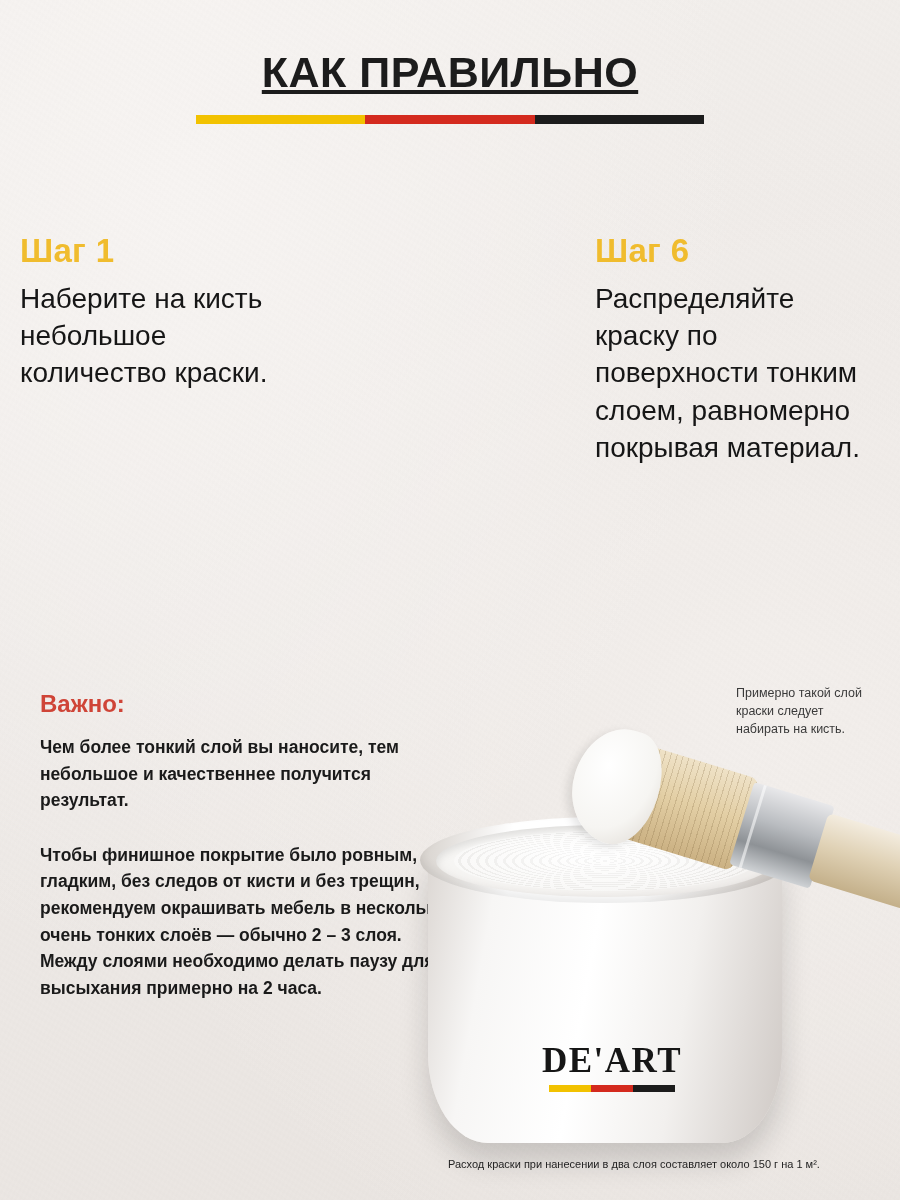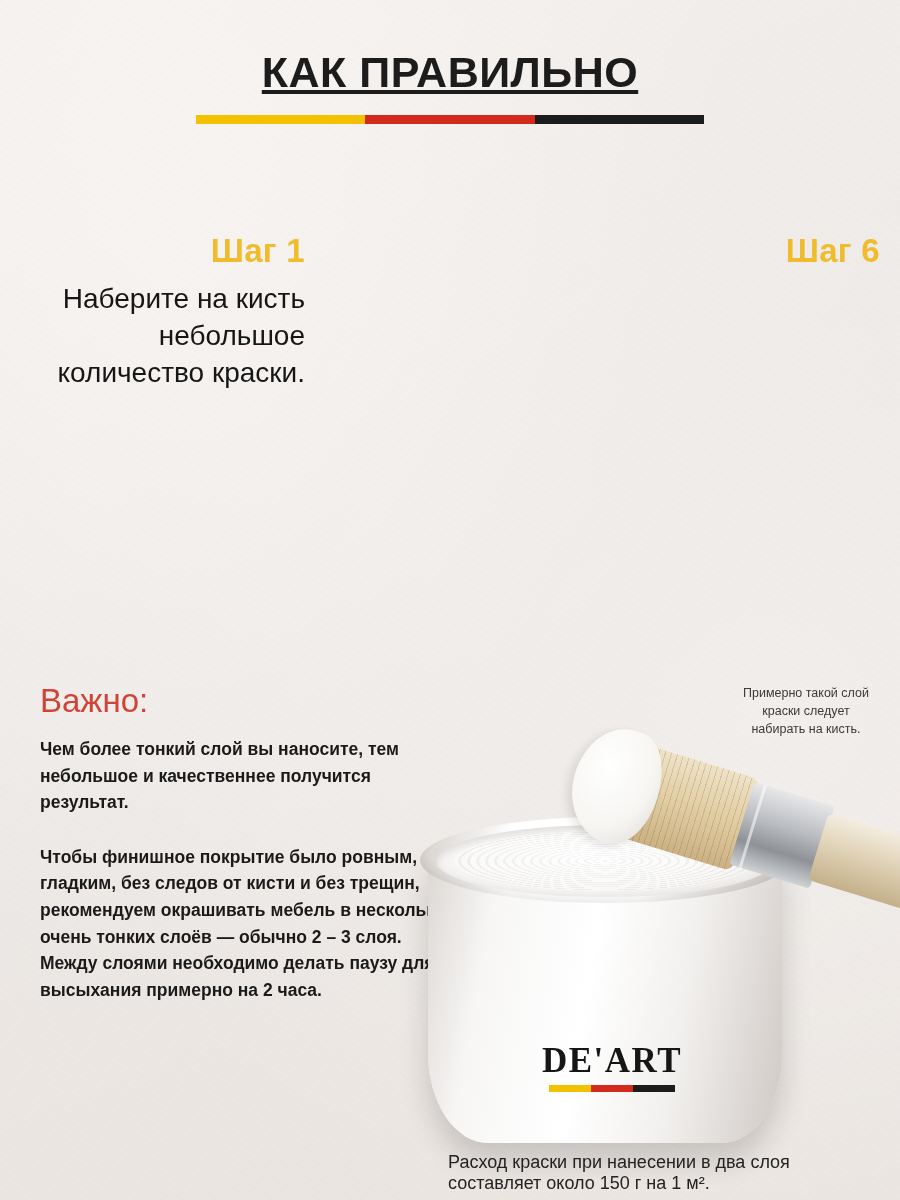"Шаг 1" .step { text-align: right -> left }
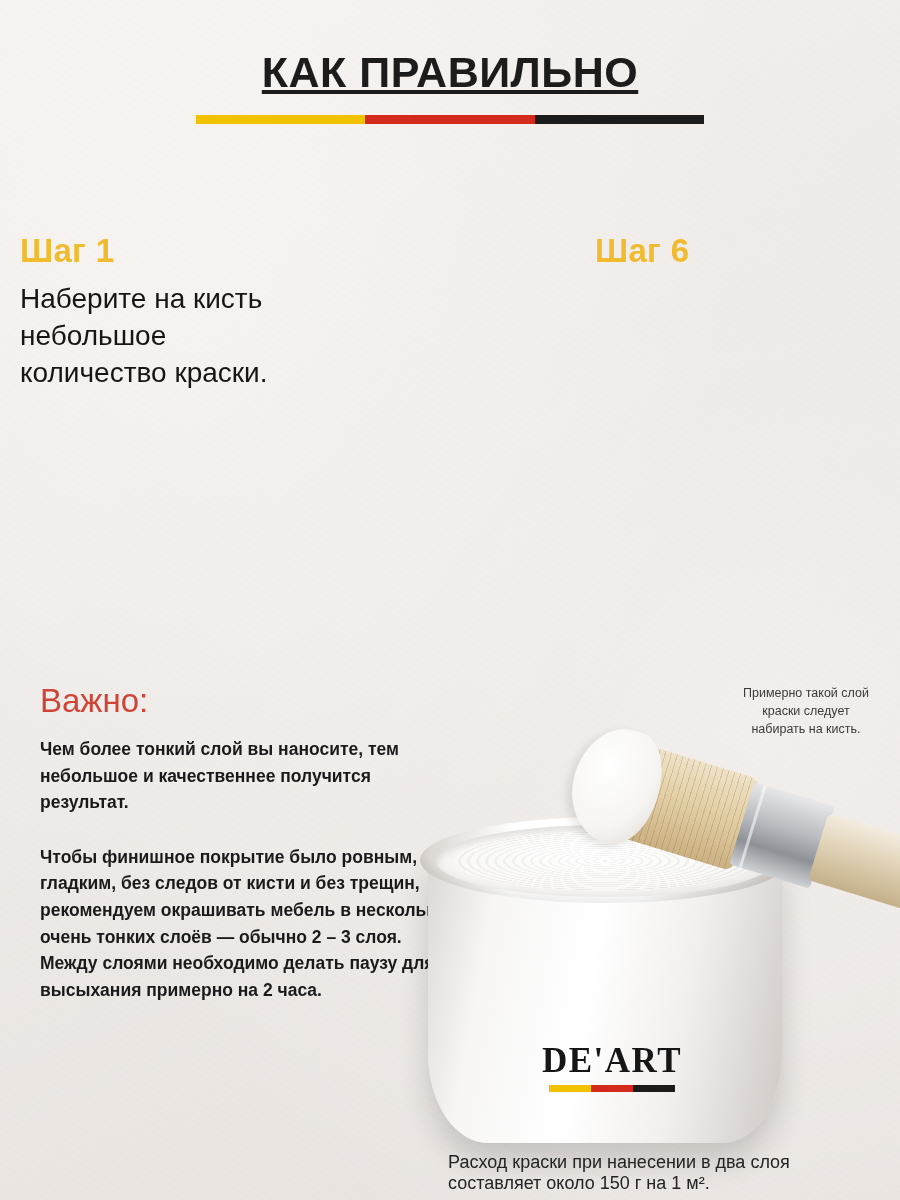"Распределяйте краску по поверхности" div.step-text { html: none -> <div>Распределяйте краску по поверхности тонким слоем, равномерно покрывая материал.</div> }
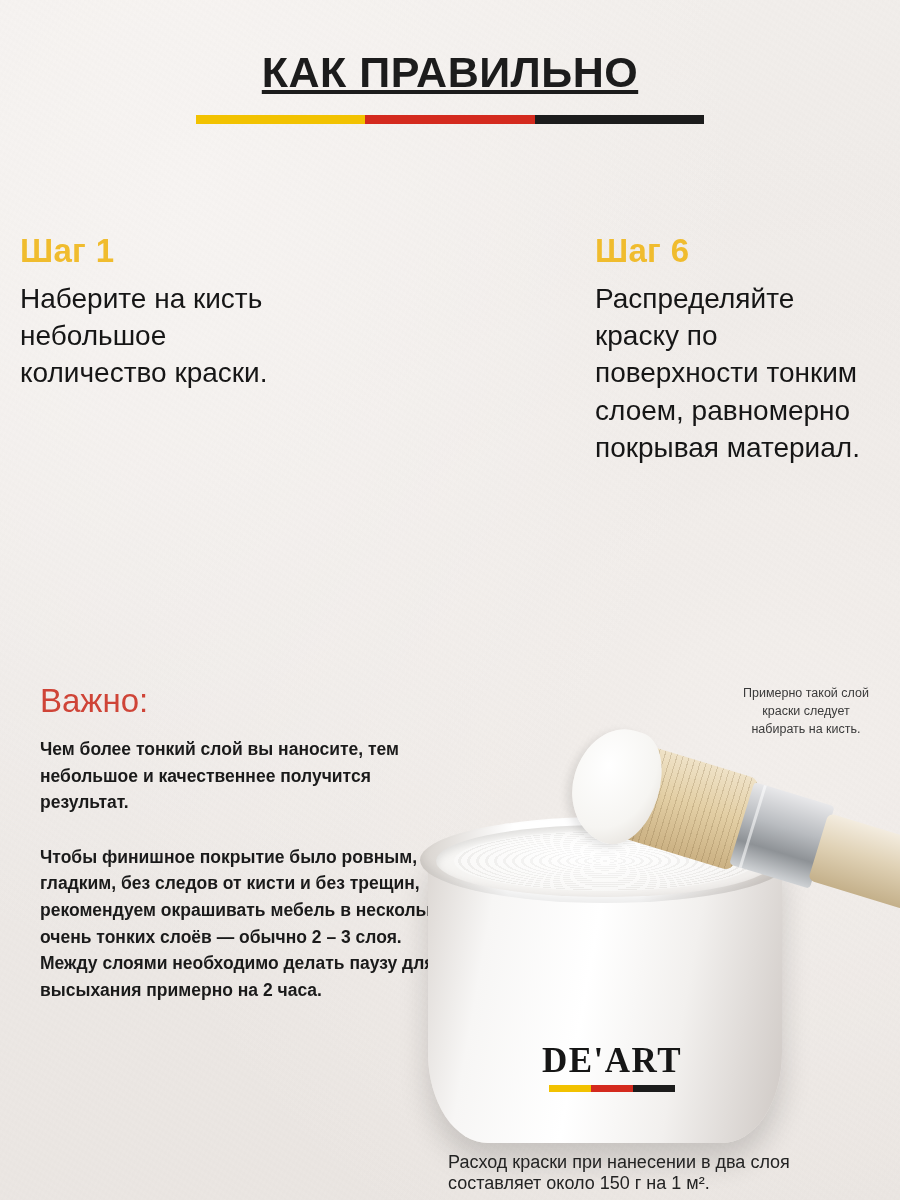"Важно:" .important-title { font-size: 33px -> 24px; font-weight: normal -> bold; margin: 0 0 16px 0 -> 8px 0 16px 0 }
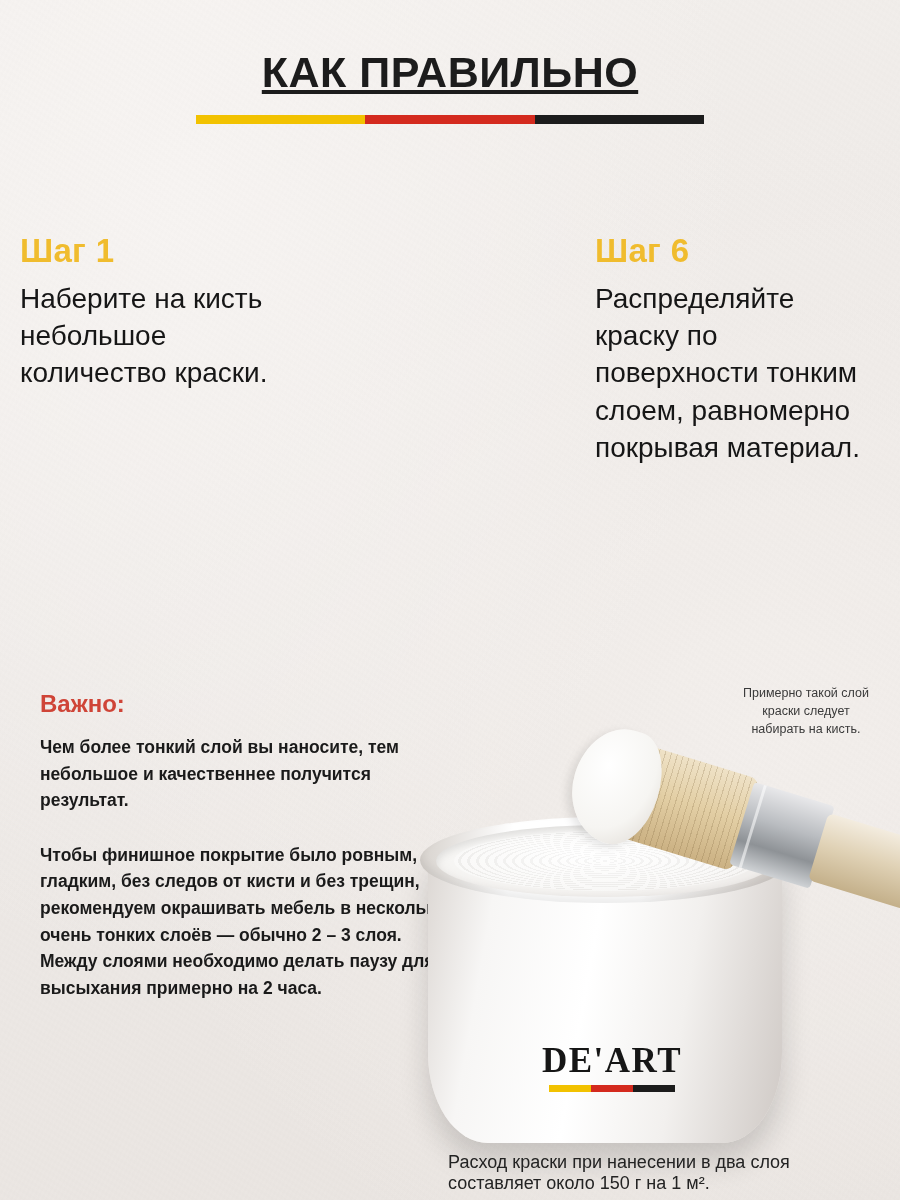"Примерно такой слой краски следует" .brush-note { text-align: center -> left }
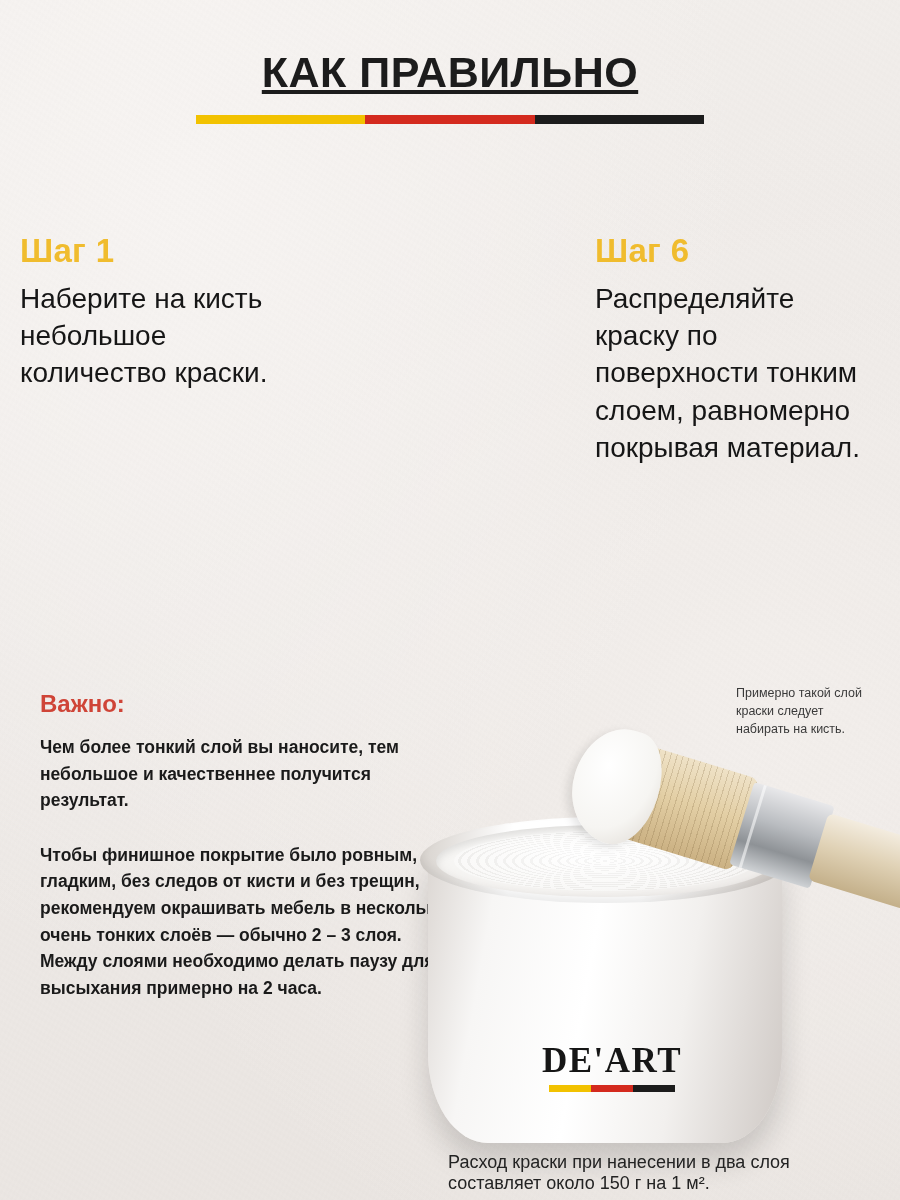"Расход краски при нанесении в" .footer-note { bottom: 6px -> 30px; font-size: 18px -> 11px }
